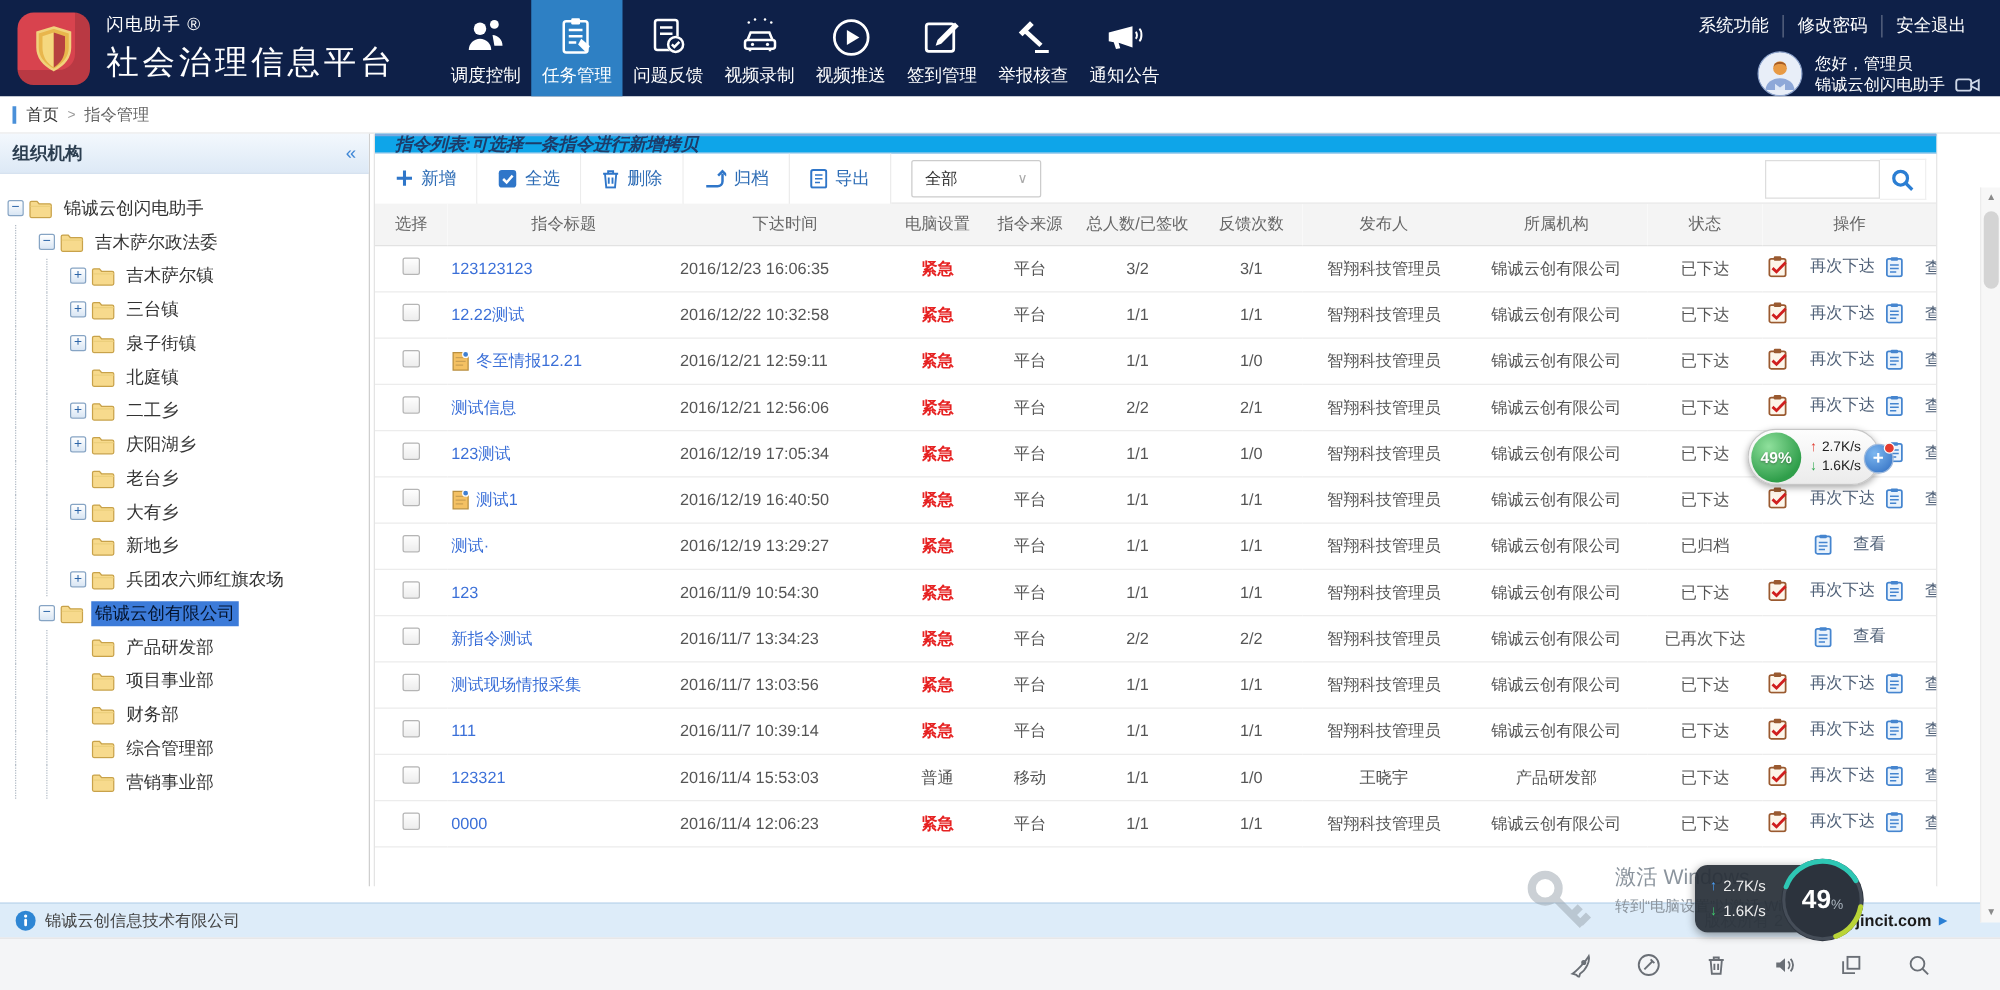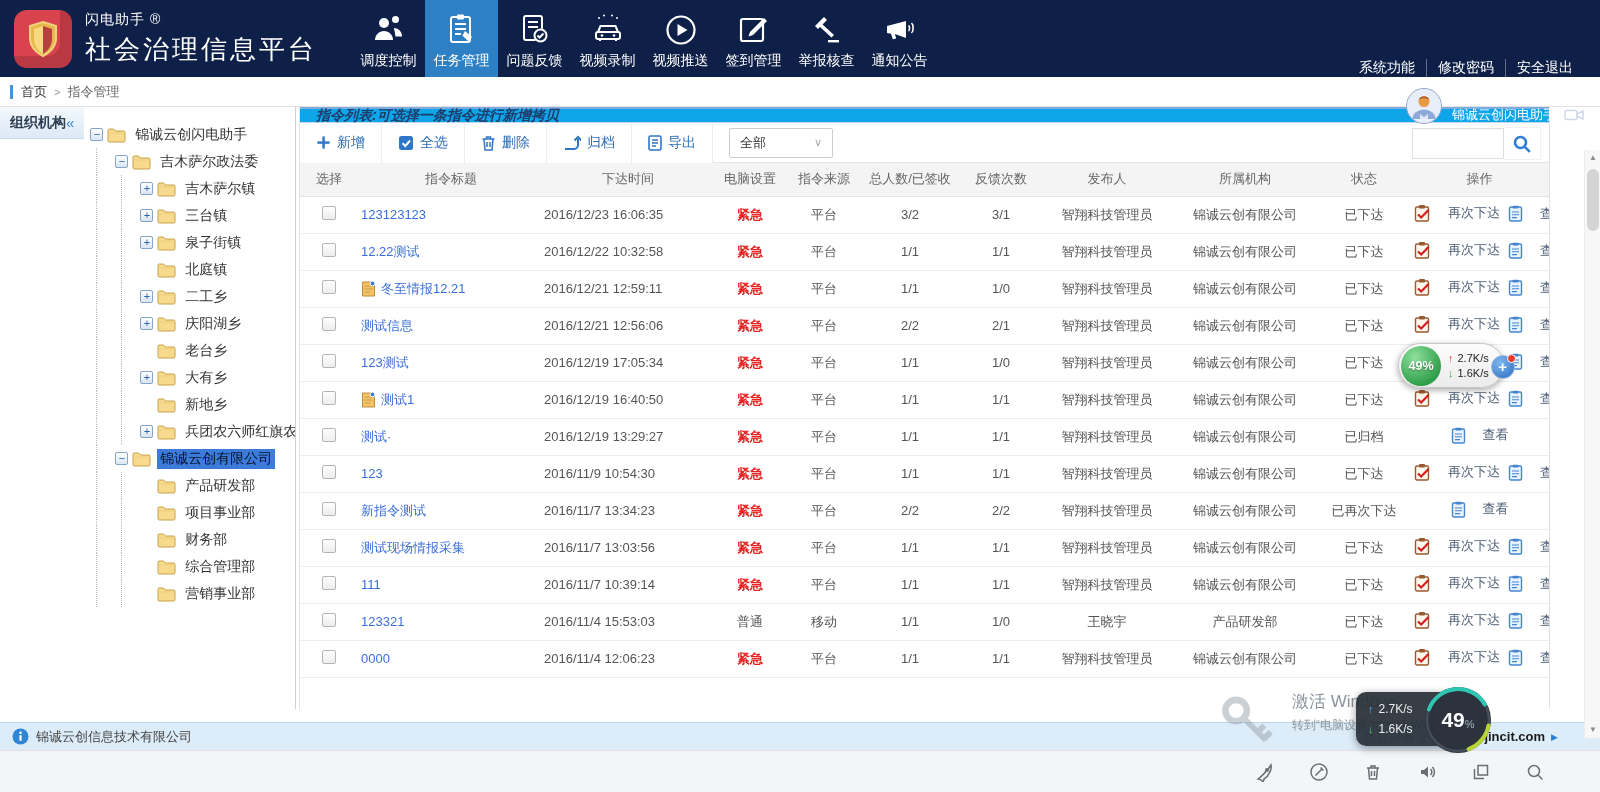"系统功能" .top-links .lnk { margin-top: 47px -> none }
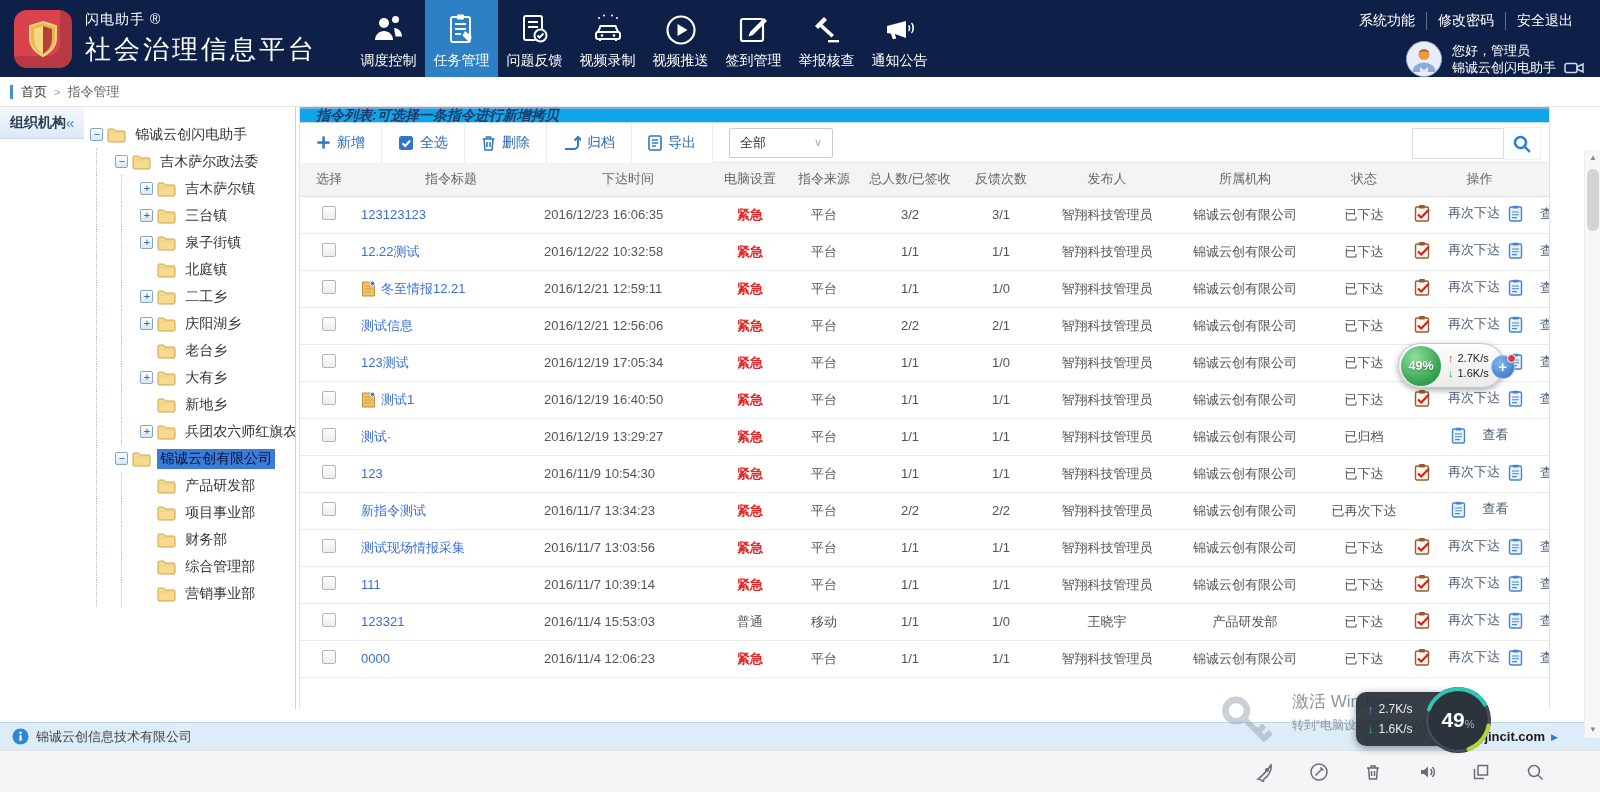"组织机构" .sidebar { flex-direction: none -> column }
